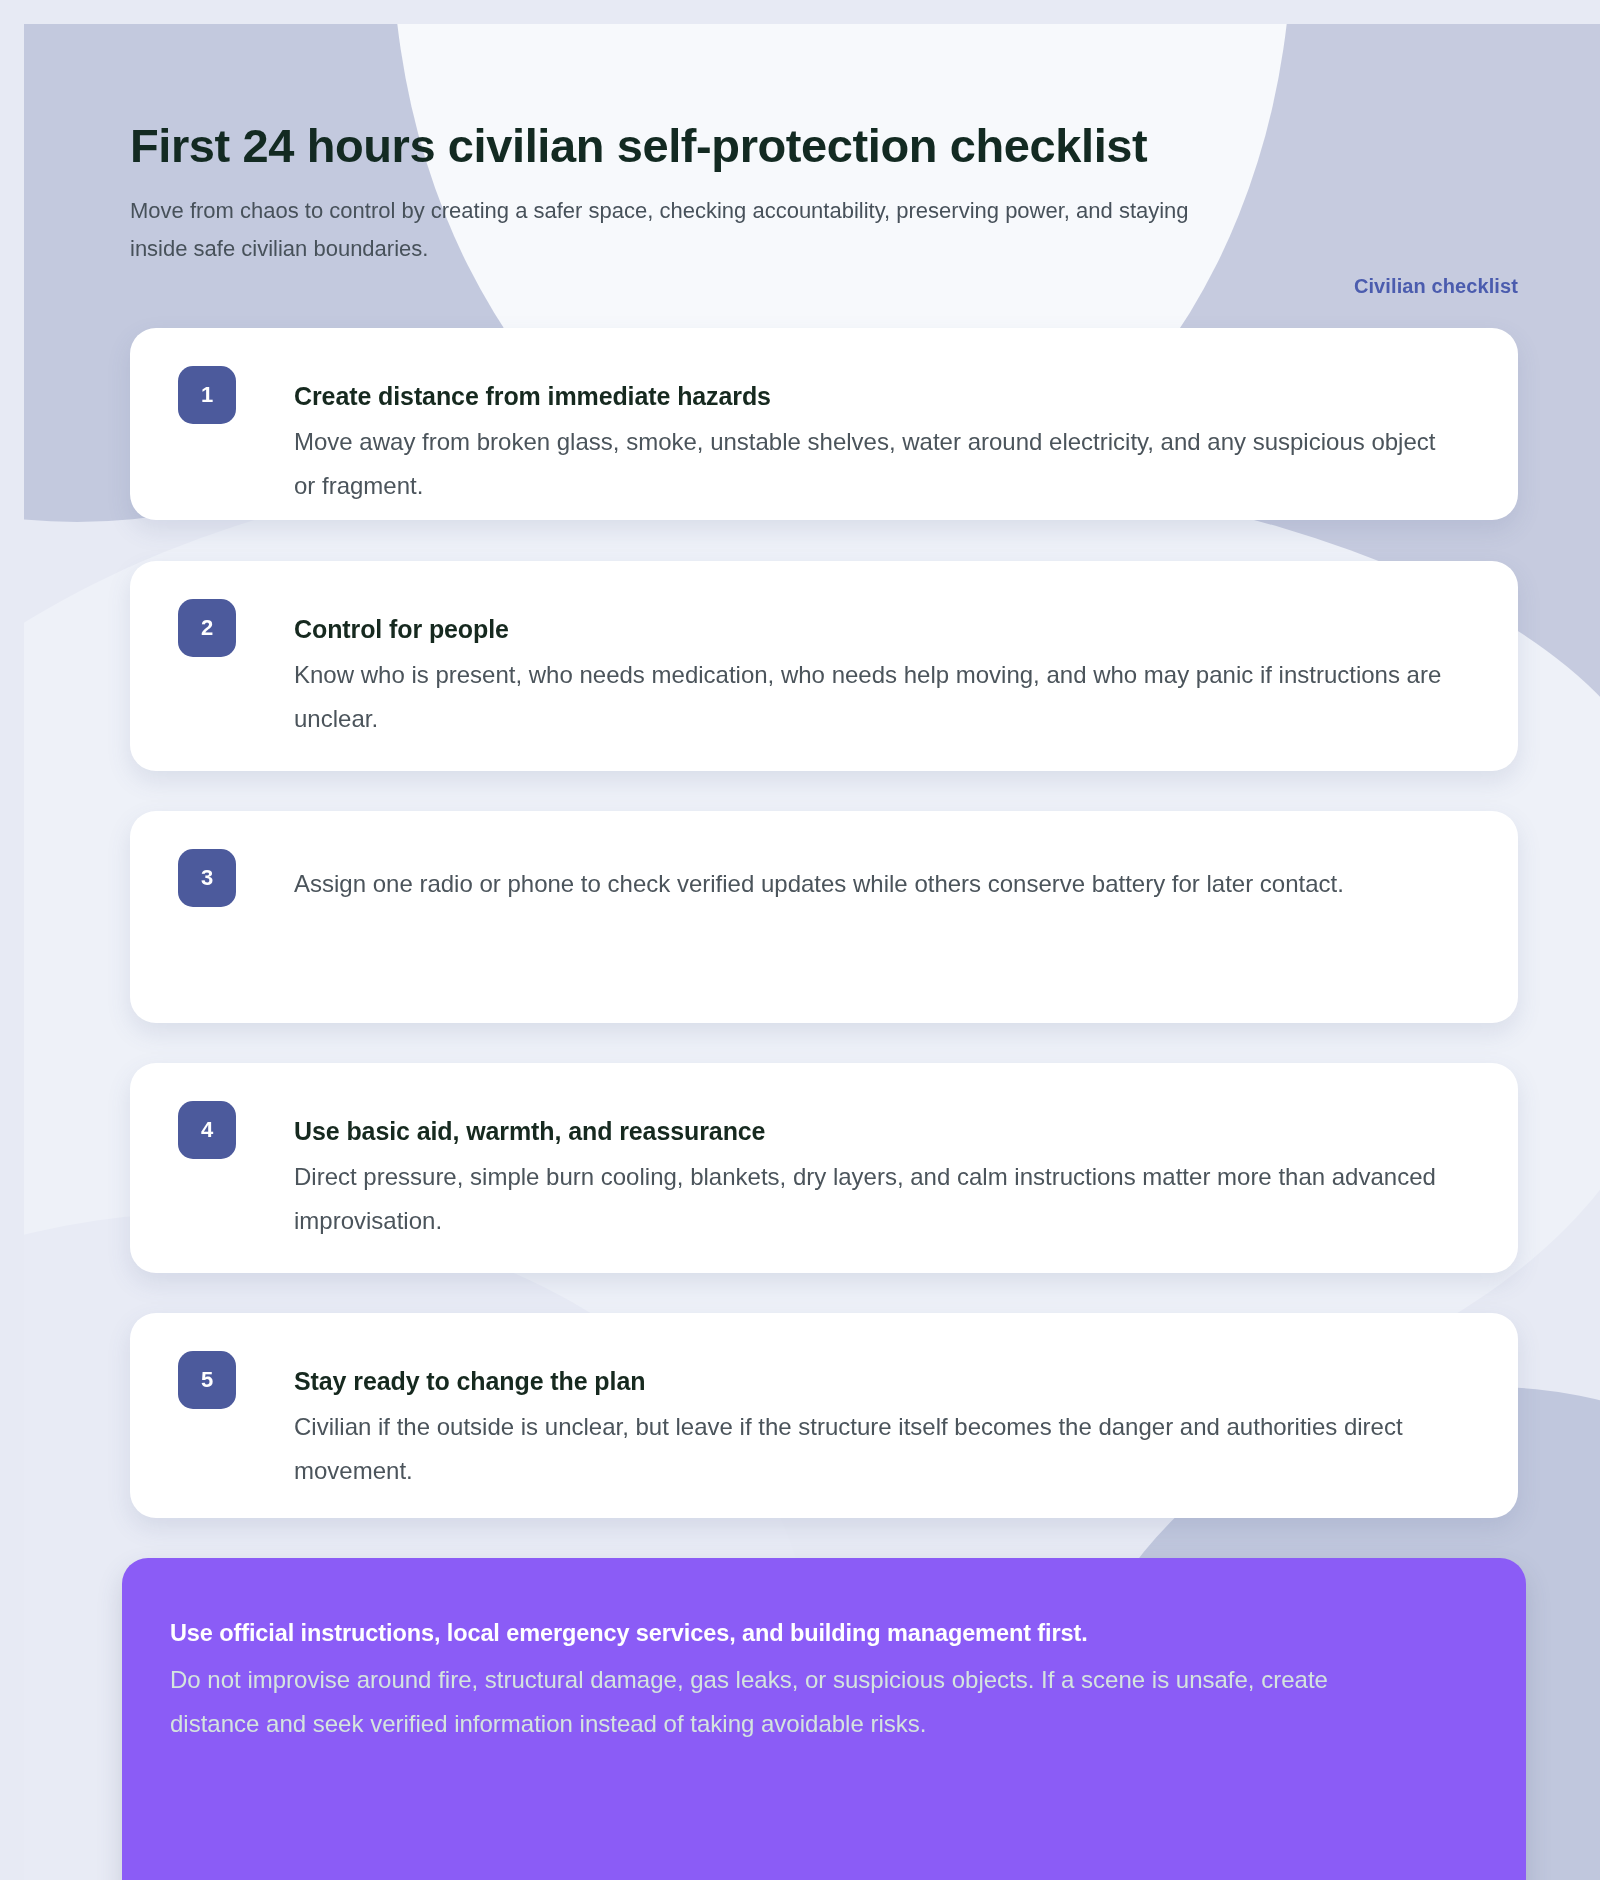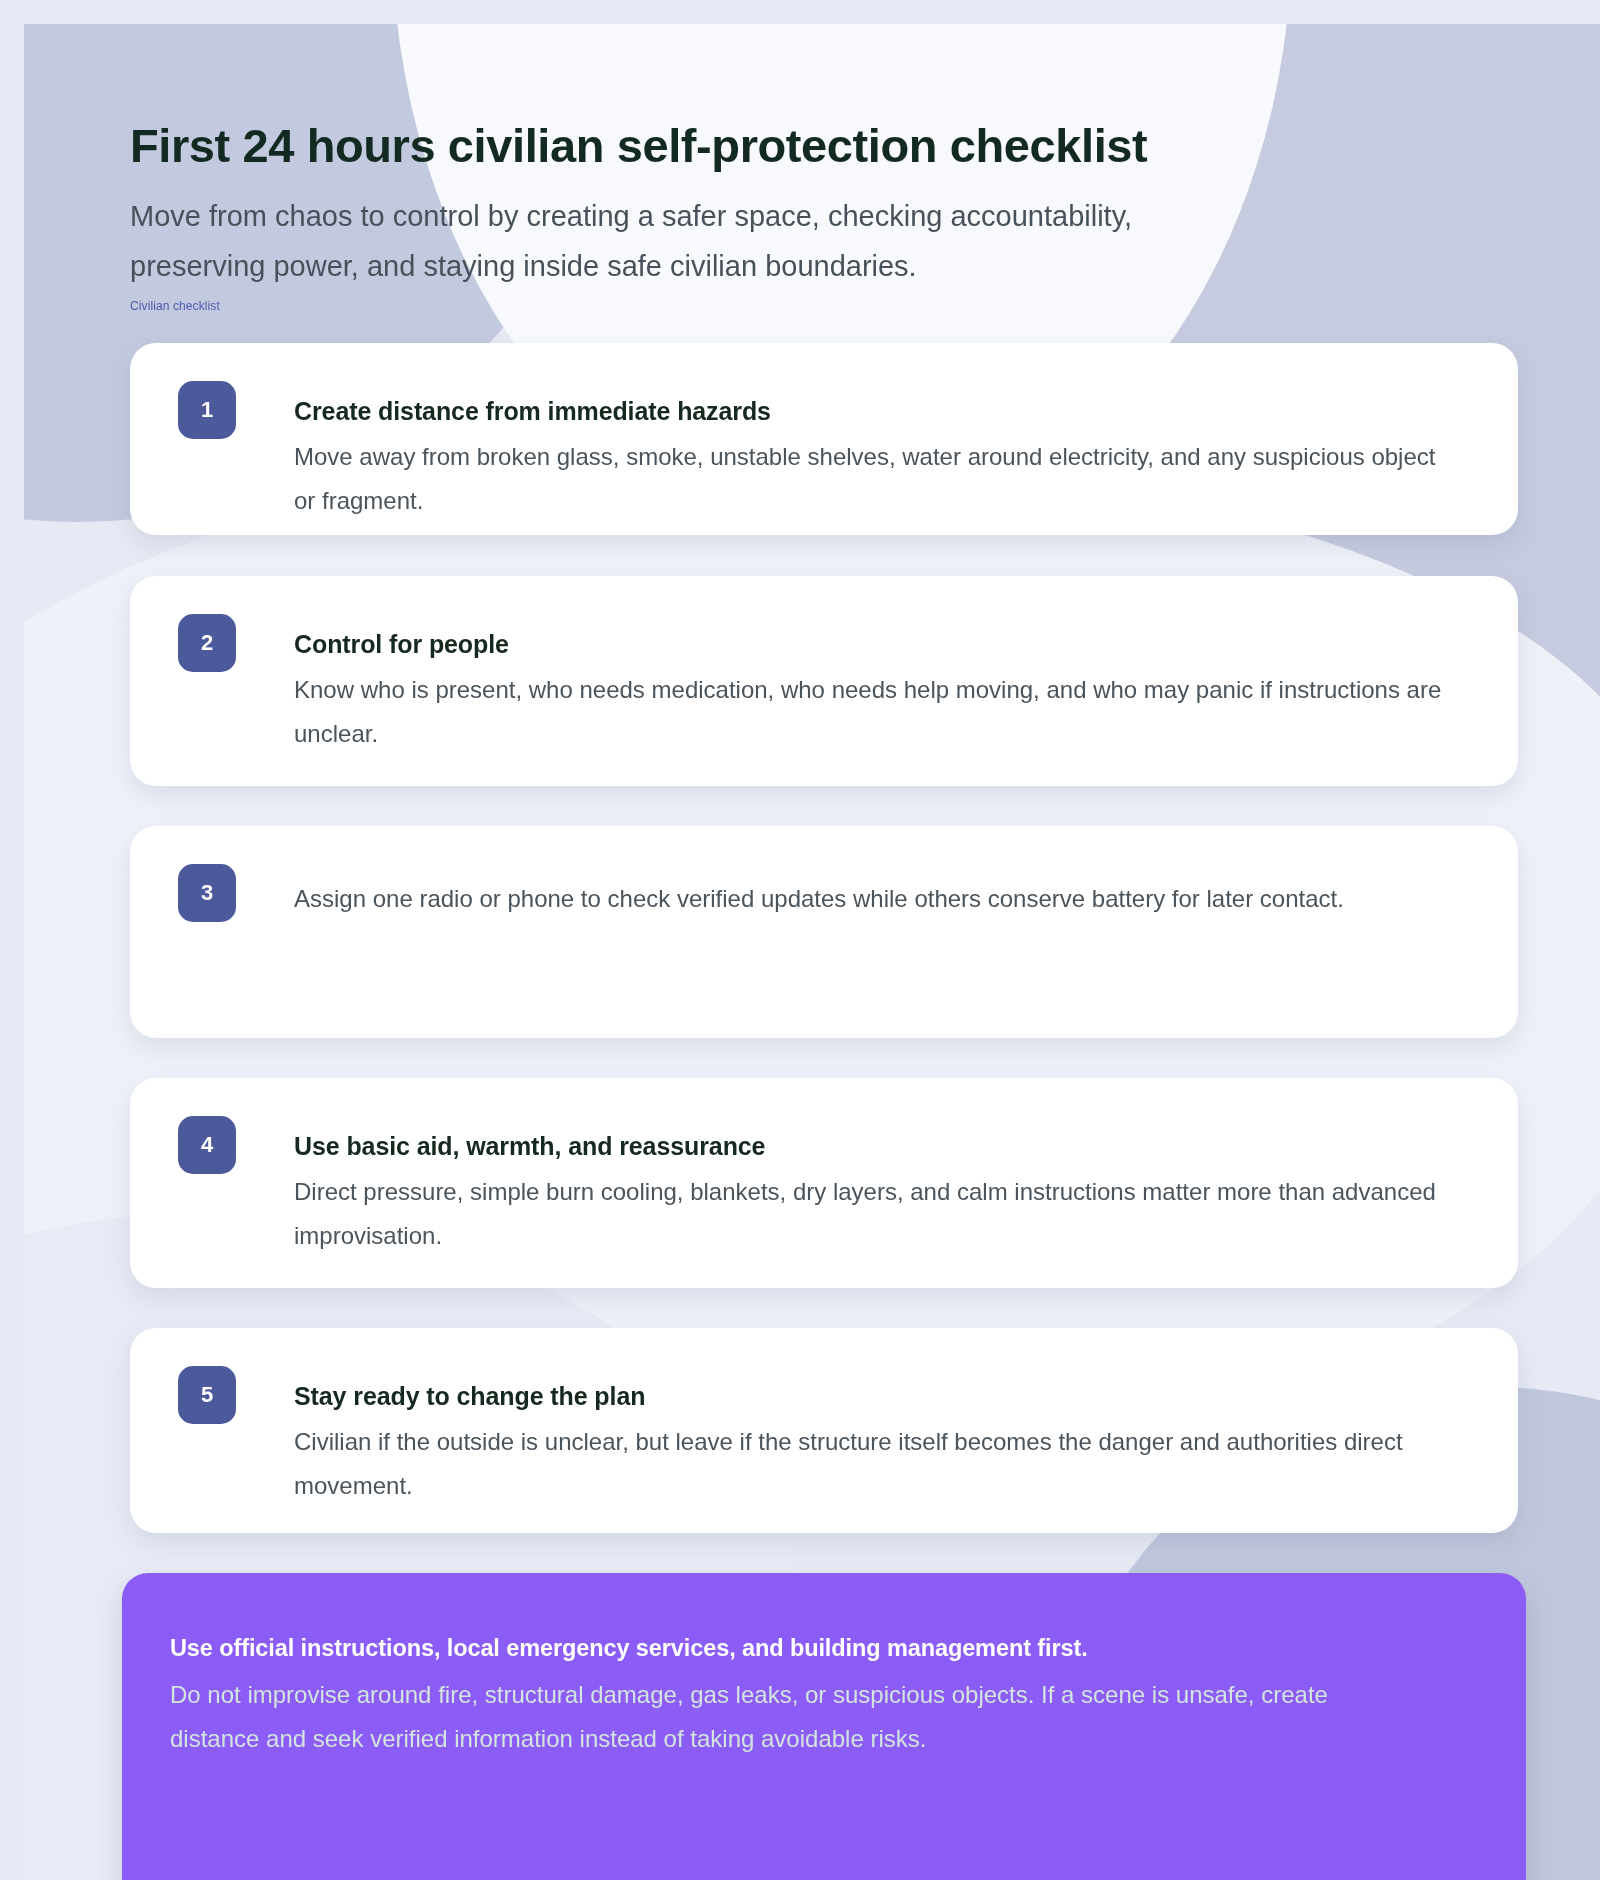"Move from chaos to control" #page-subtitle { font-size: 29px -> 22px }
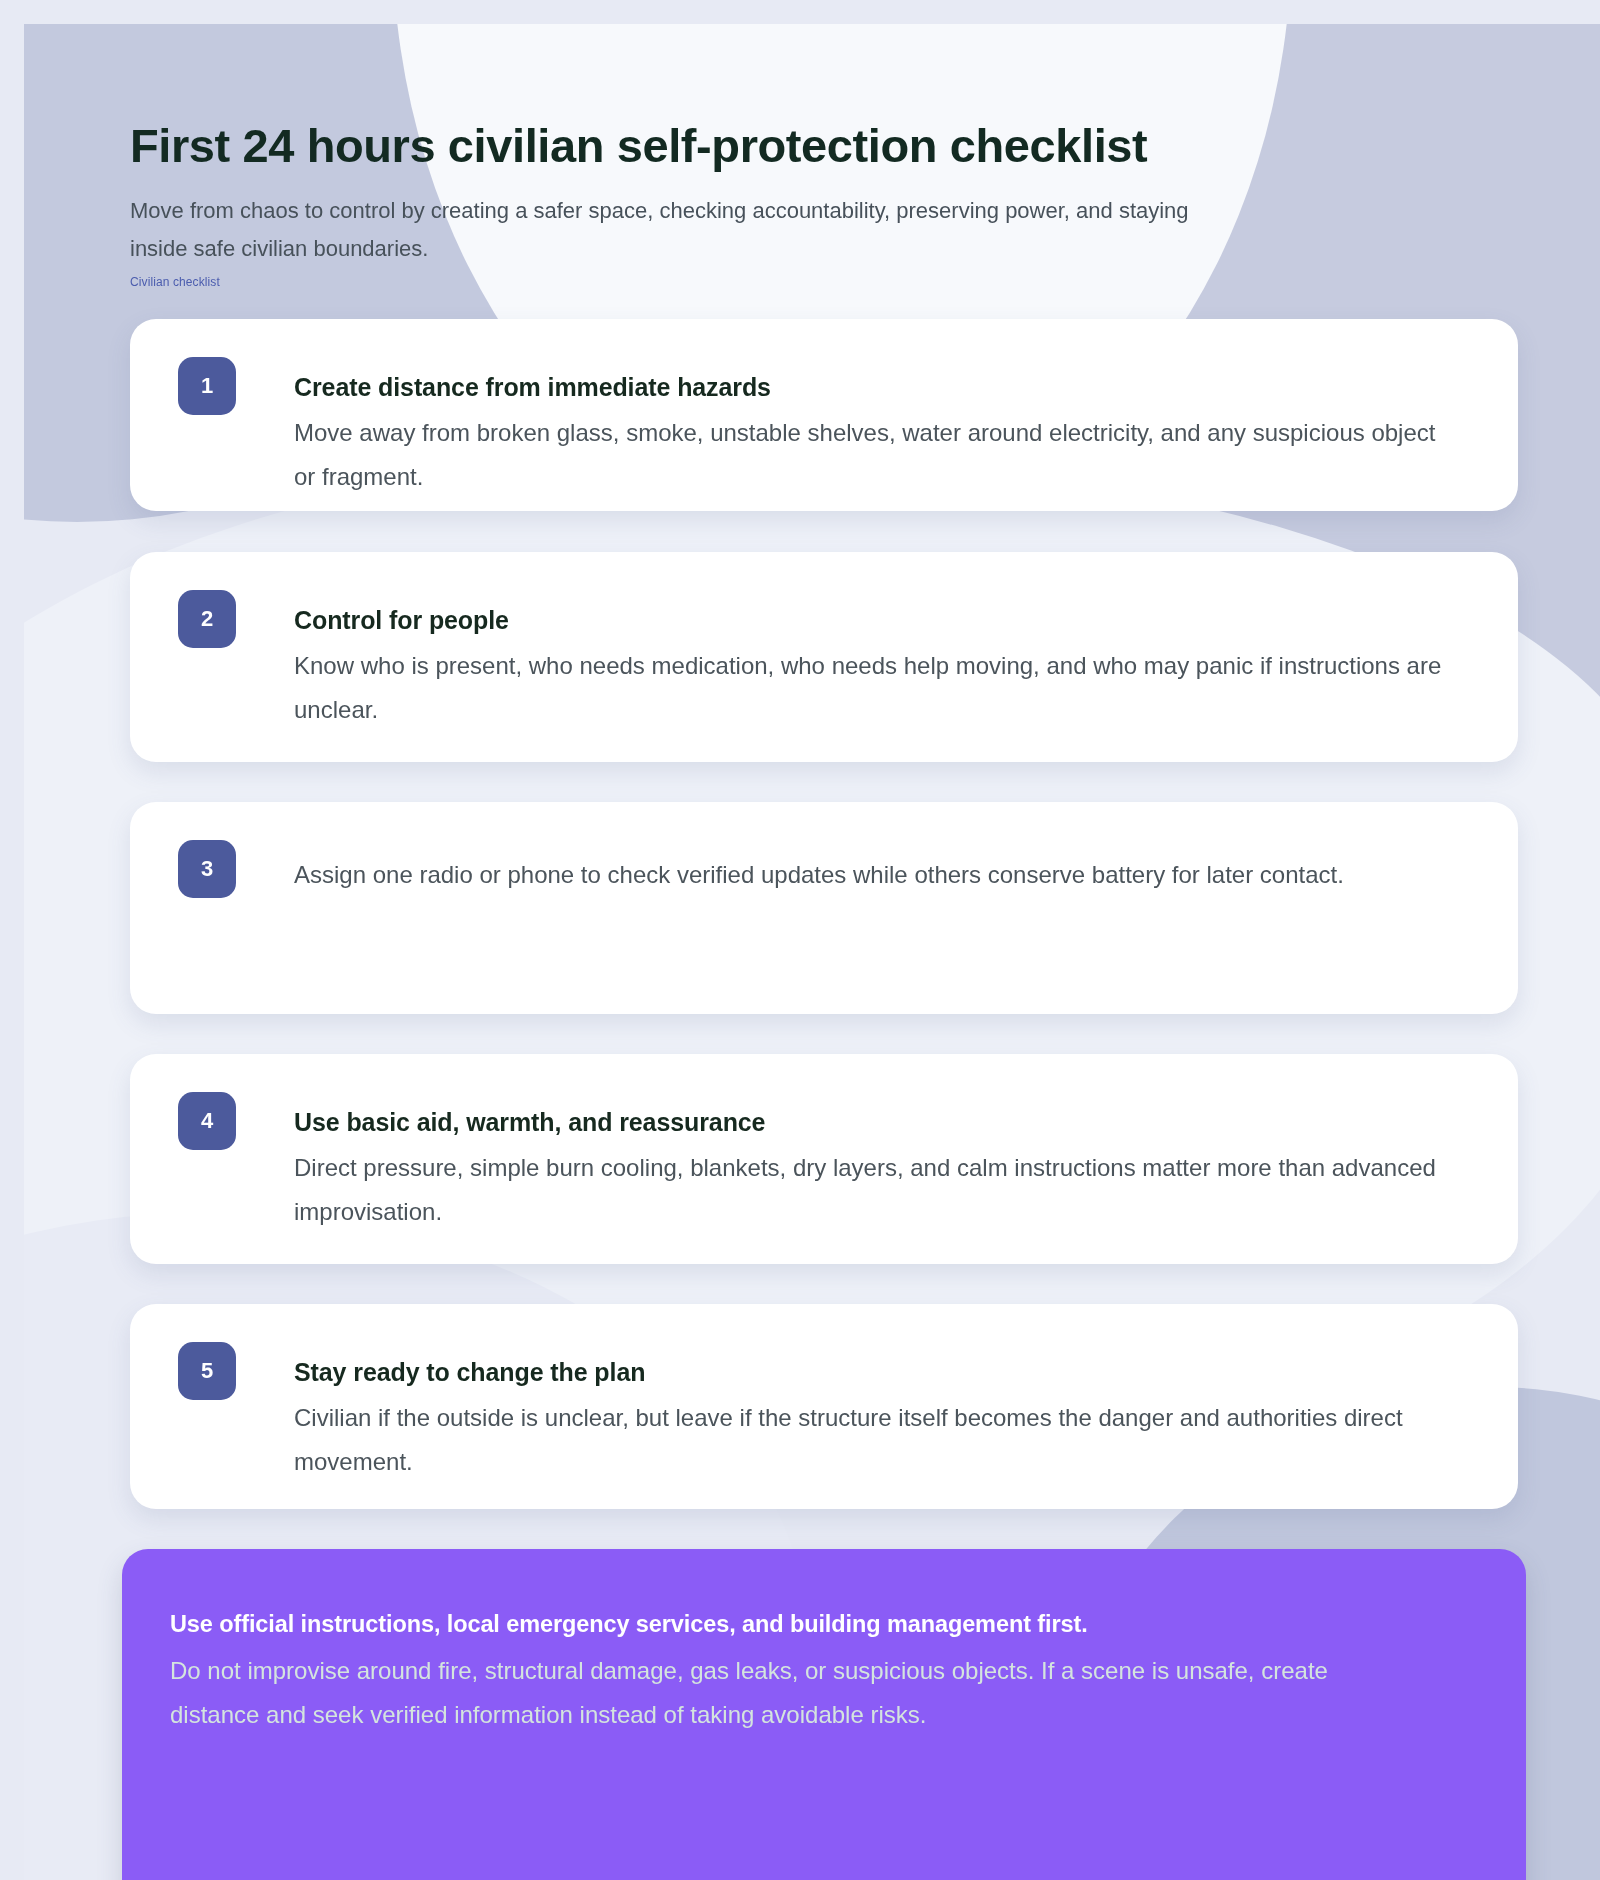"Civilian checklist" #page-kicker { font-size: 12px -> 20px; font-weight: normal -> bold; text-align: none -> right }
